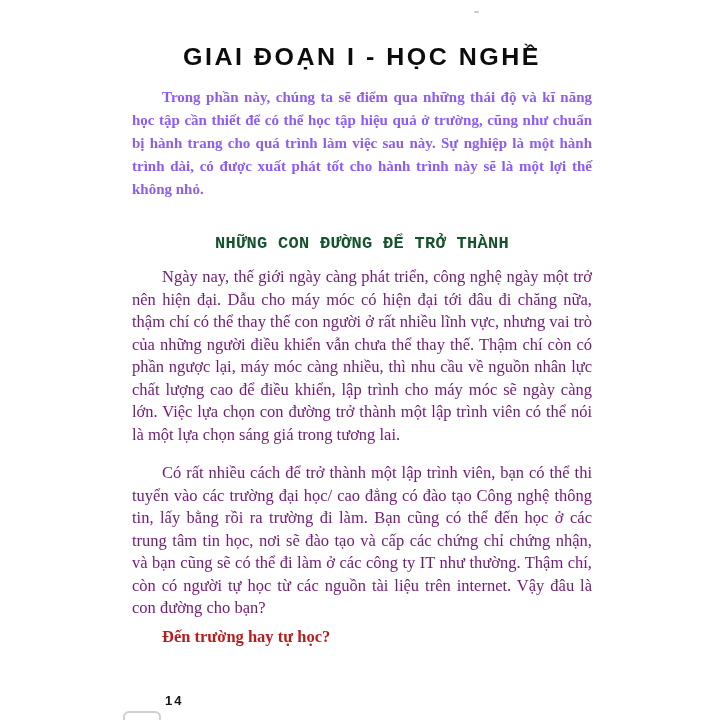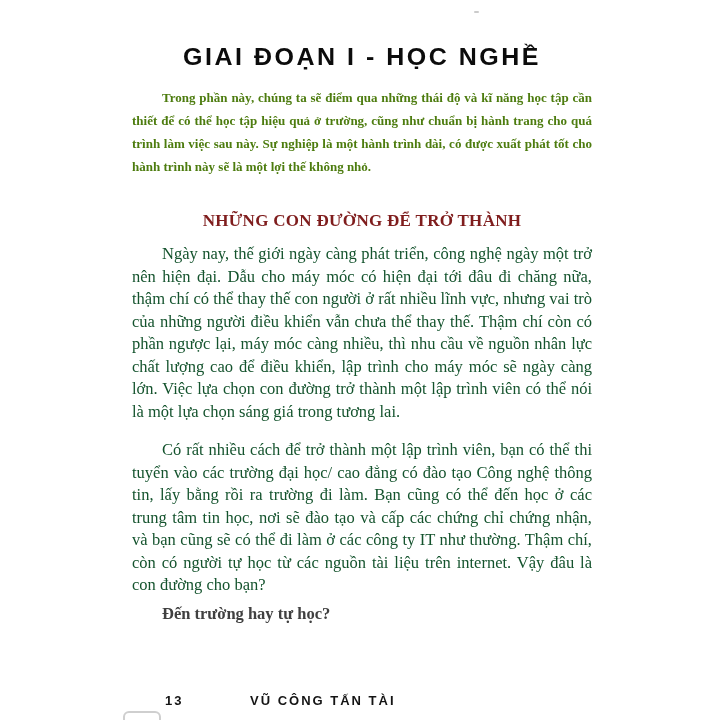"Trong phần này, chúng ta" .intro { color: #4d7c0f -> #8b5cf6; font-size: 13px -> 15px }
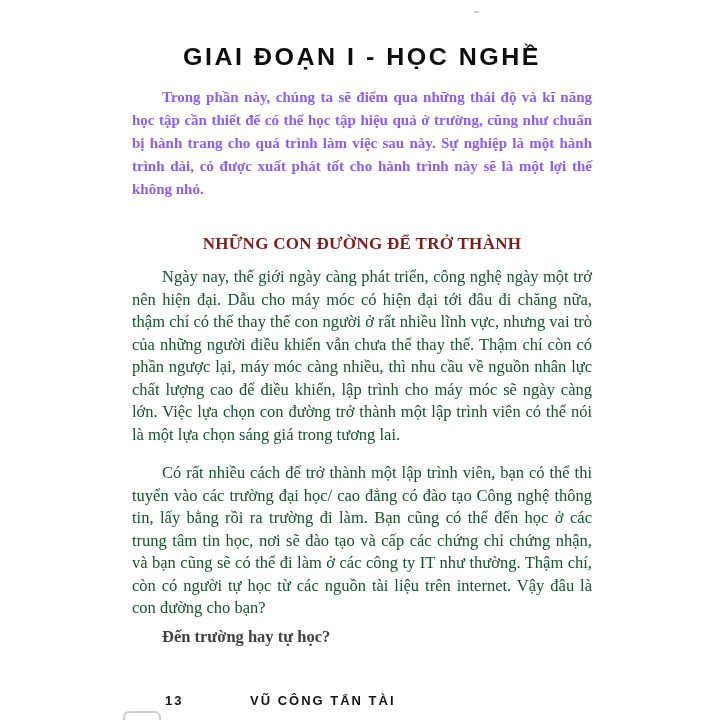"NHỮNG CON ĐƯỜNG ĐỂ TRỞ" .section-heading { color: #7f1d1d -> #14532d; font-family: Liberation Serif, serif -> Liberation Mono, monospace }
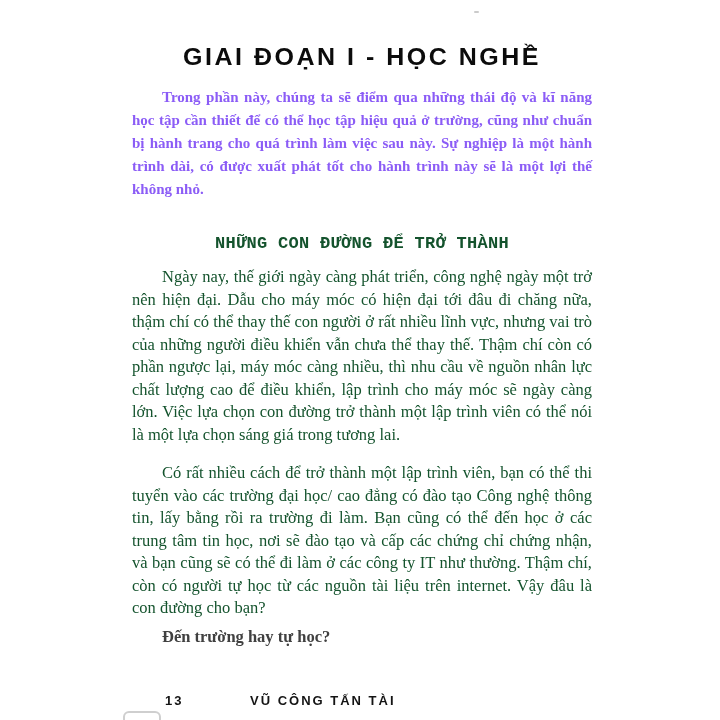"Ngày nay, thế giới ngày" .body-para { color: #14532d -> #701a75 }
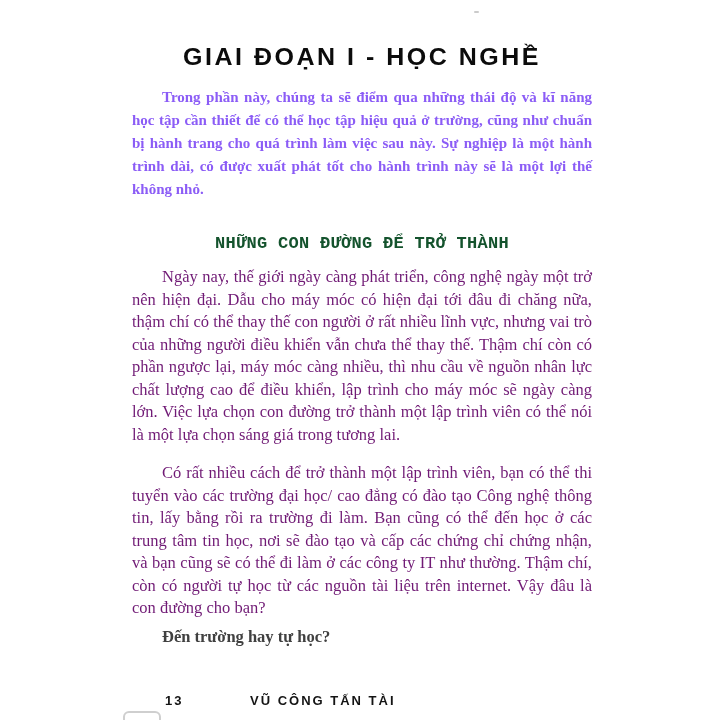"Đến trường hay tự học?" .subheading { color: #404040 -> #b91c1c }
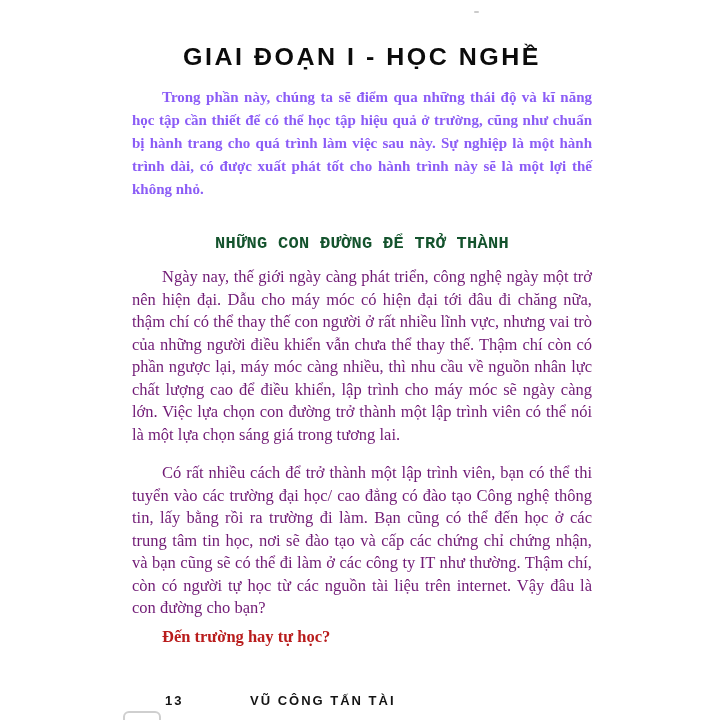"13" span.page-number { text: 13 -> 14 }
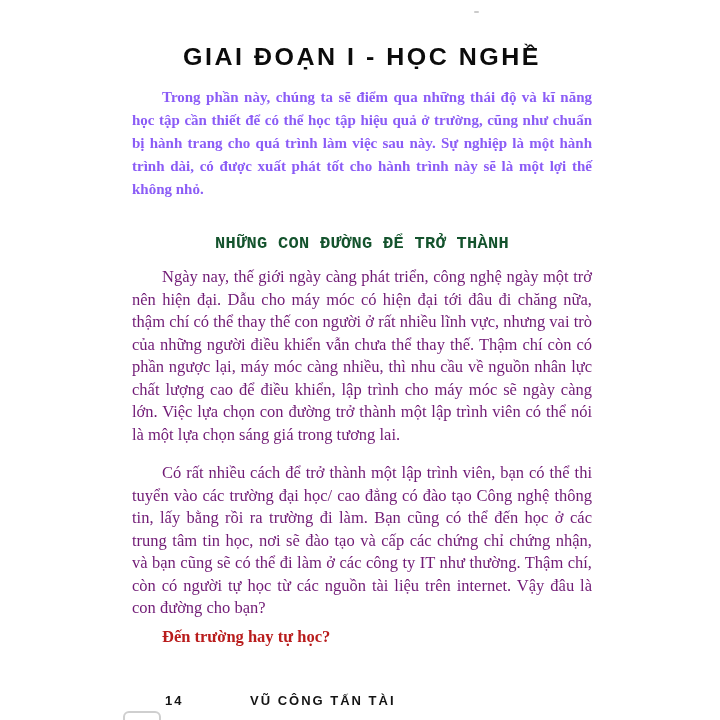"VŨ CÔNG TẤN TÀI" span.author { html: <span>VŨ CÔNG TẤN TÀI</span> -> none }
